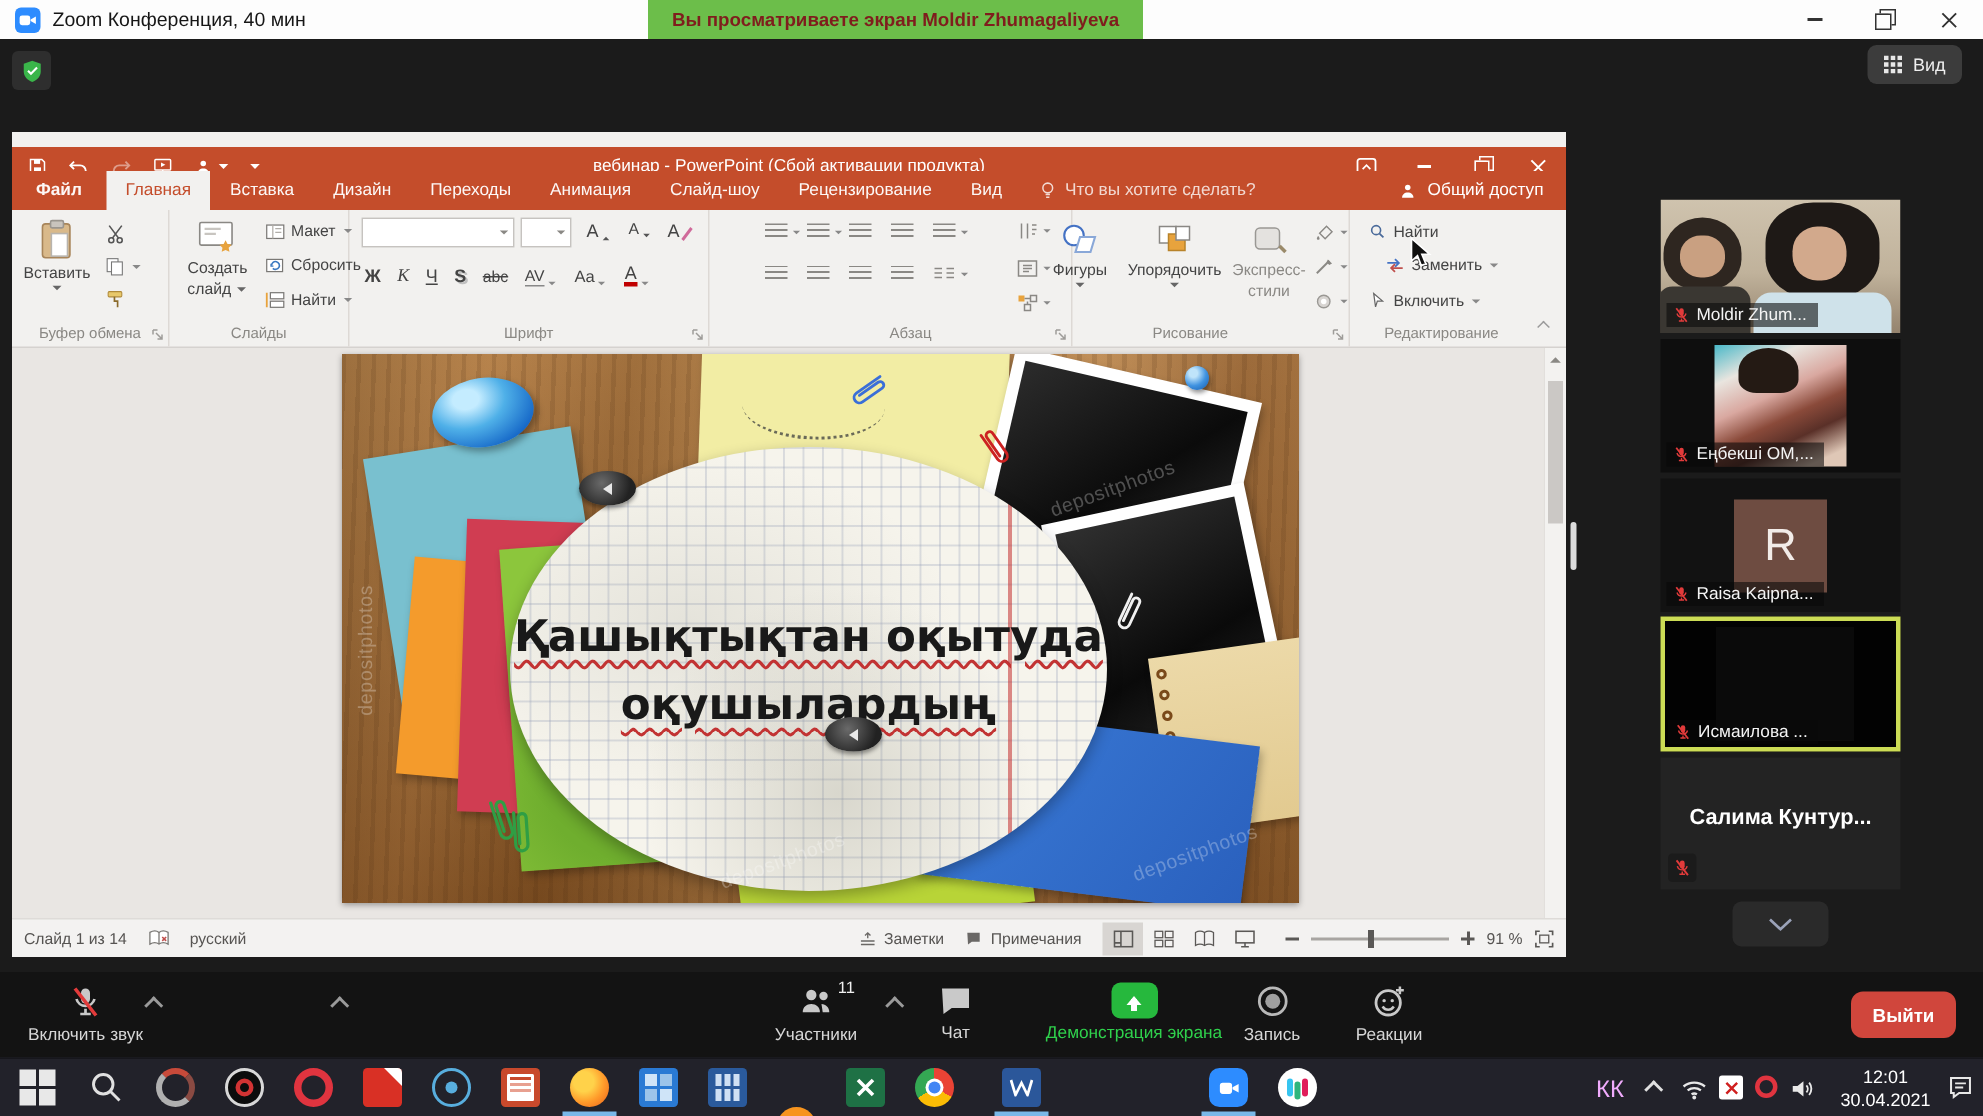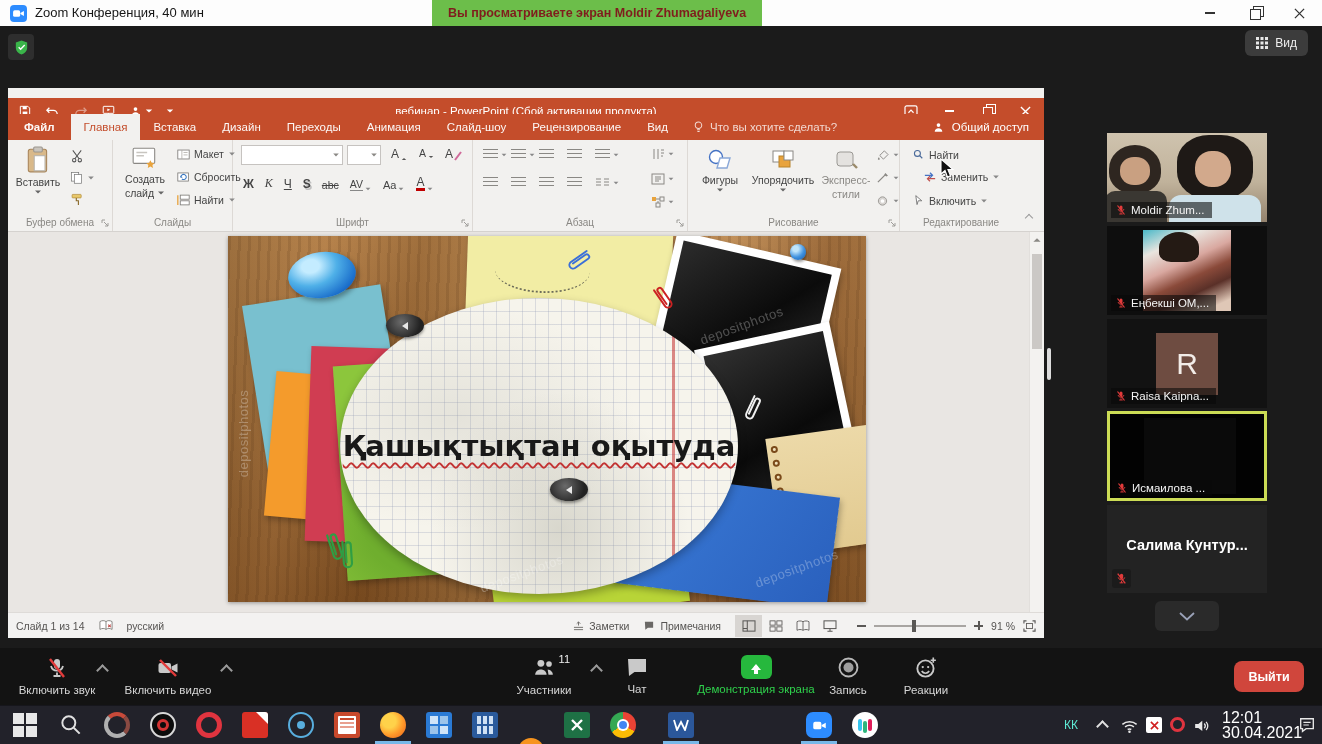"Абзац" div.grp { left: 465px -> 492px }
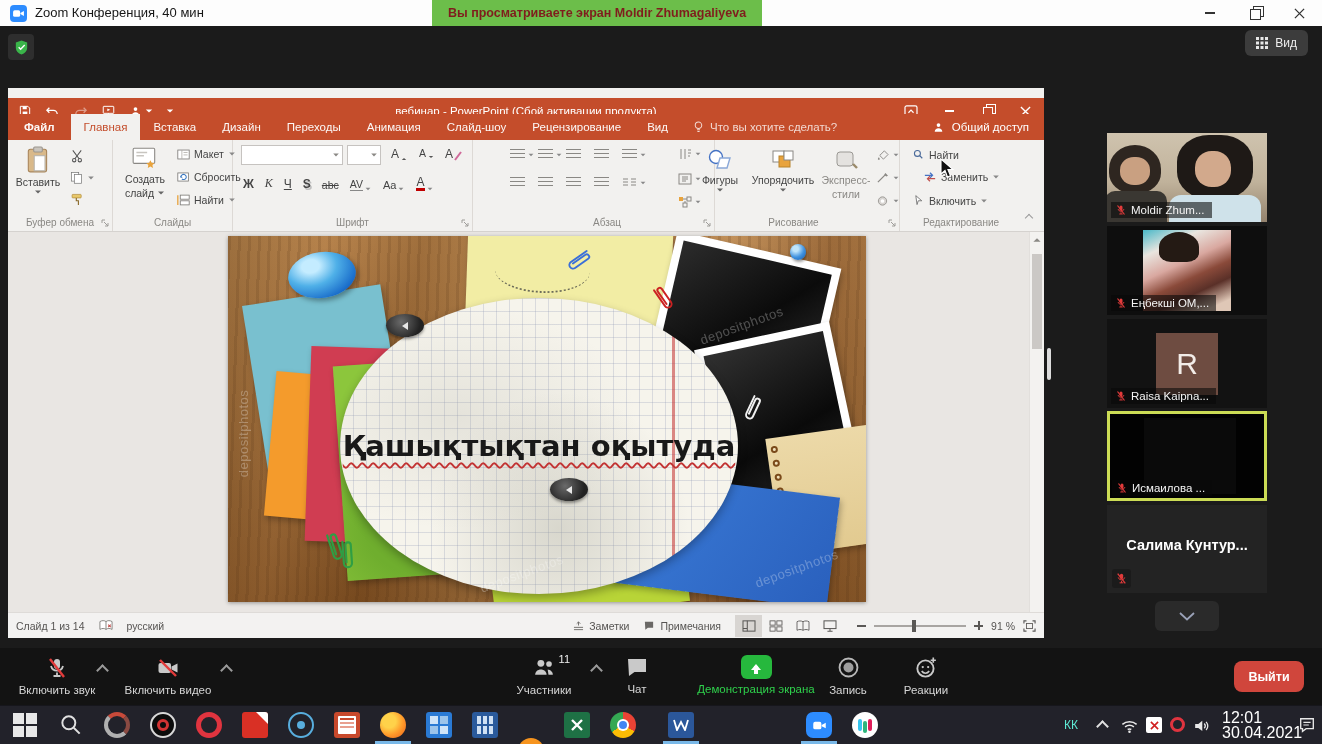"оқушылардың" span.sl-line { html: none -> <span>оқушылардың</span> }
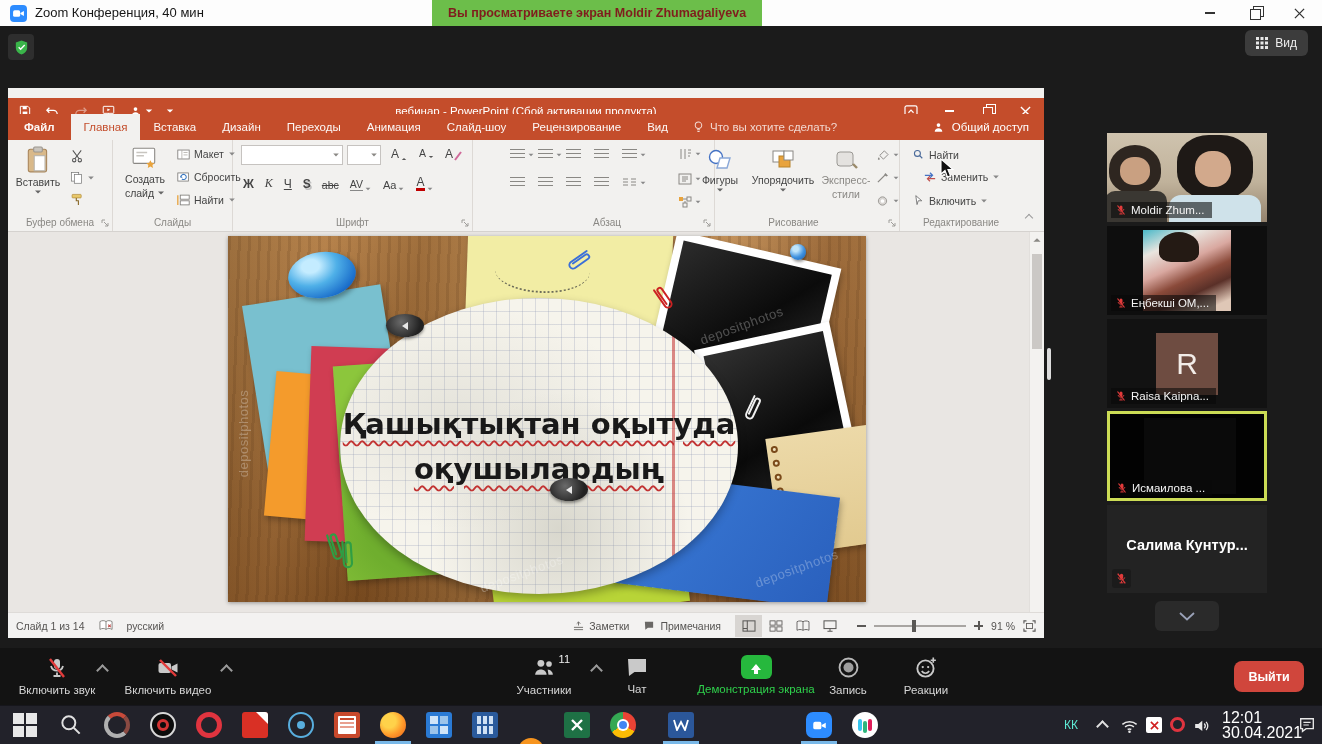"Включить видео" div.zbtn { html: <div> <svg> <use></use> </svg> <span>Включить видео</span> </div> -> none }
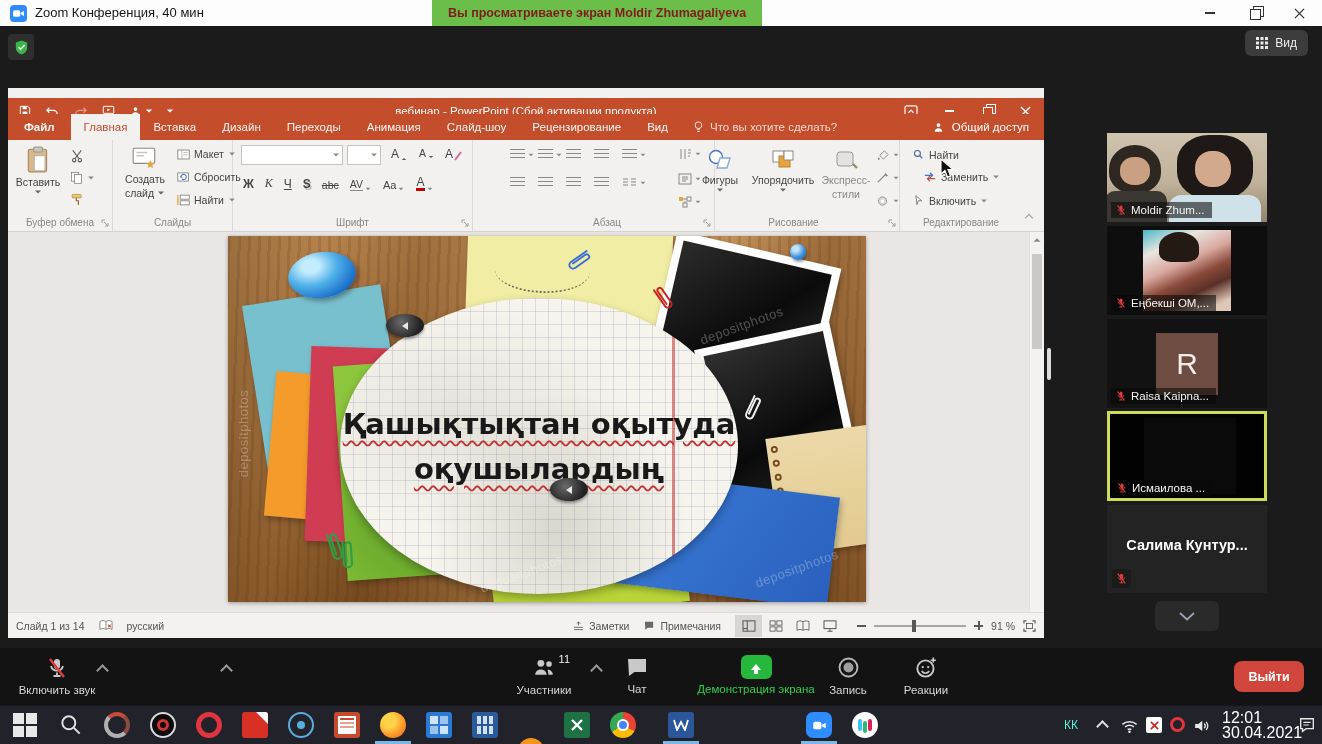"КК" .tray-txt { color: #5eead4 -> #f0abfc; font-size: 12px -> 16px }
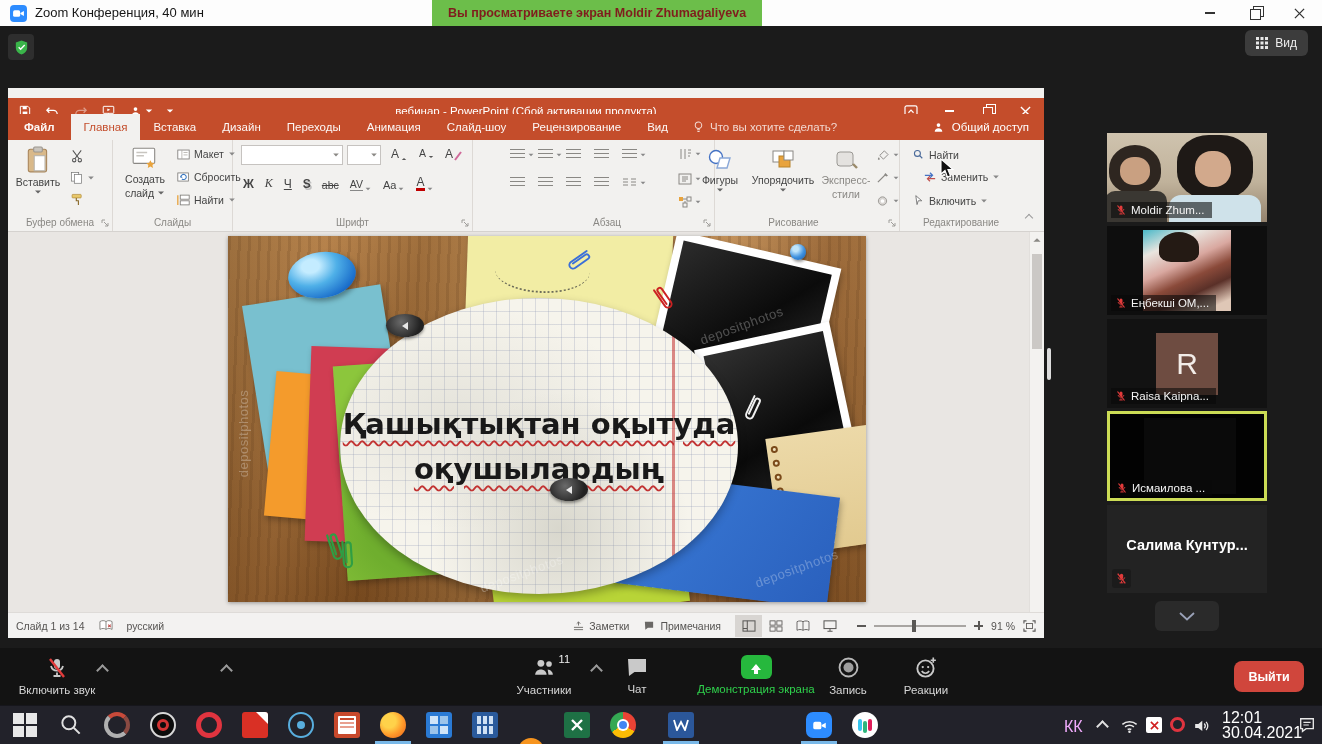"12:01" .clock { font-size: 16px -> 12px; text-align: left -> center }
